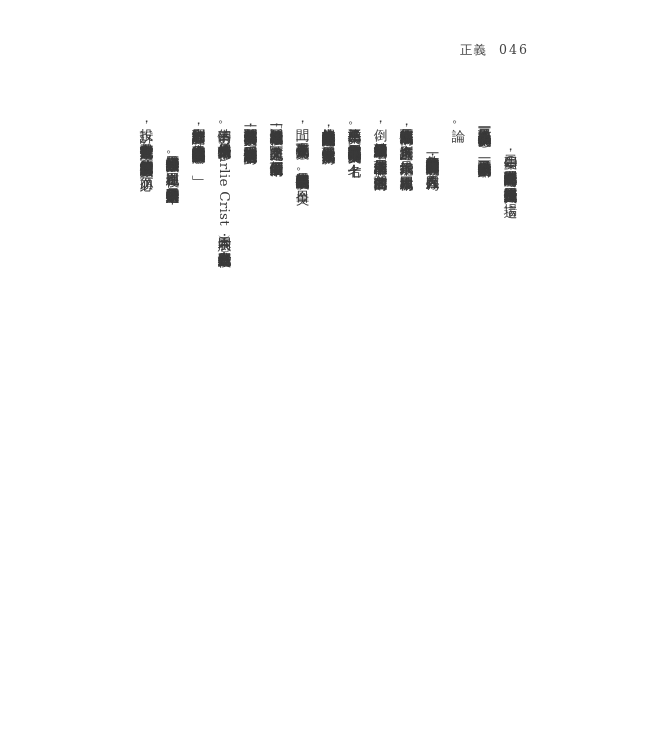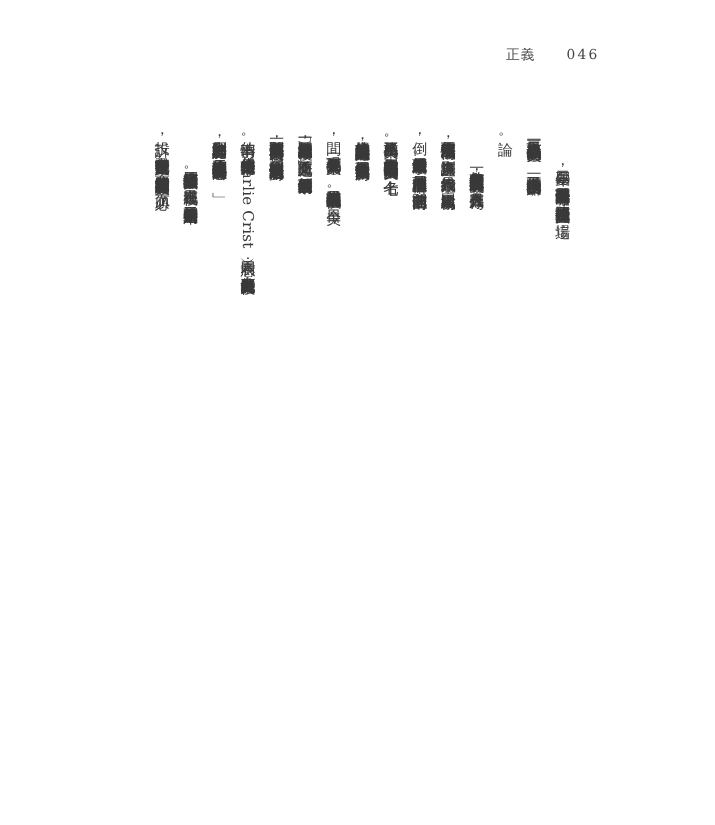"046" .header .num { margin-left: 28px -> 12px }
